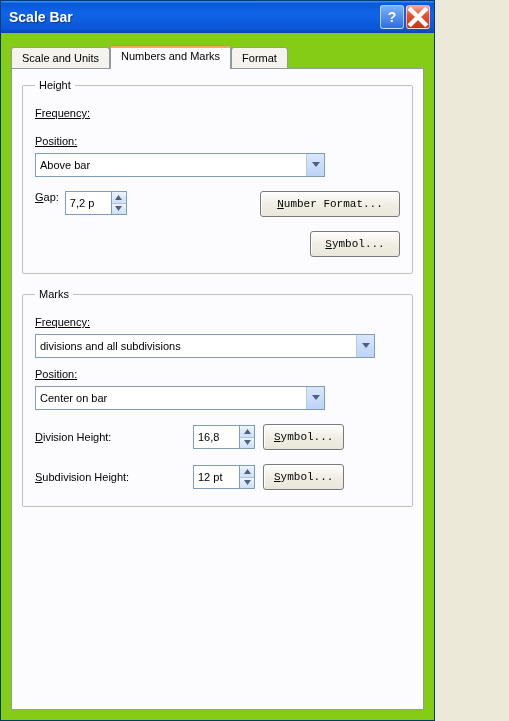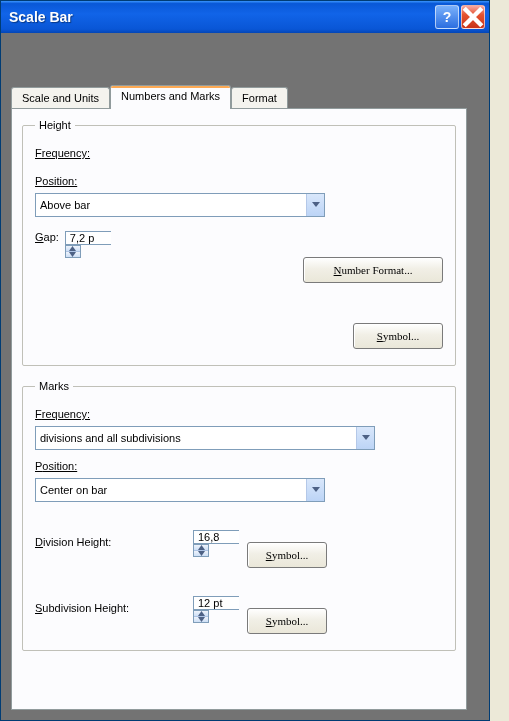"Scale Bar" .window { background: #737373 -> #84cc16; gap: 40px -> none; width: 490px -> 435px }
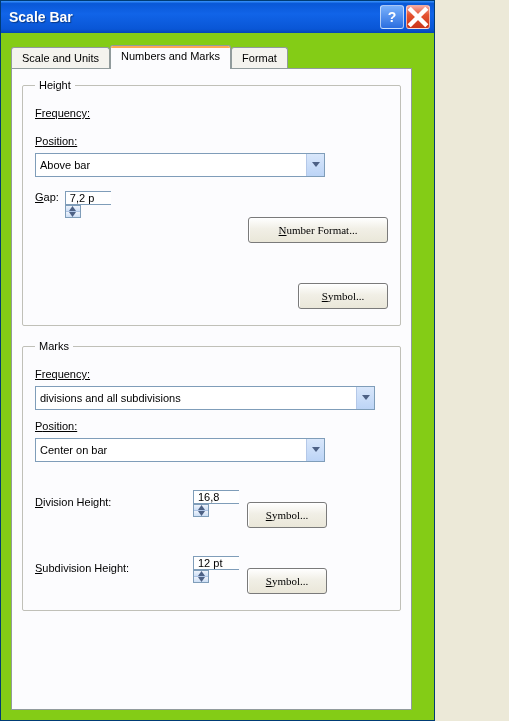"Scale and Units" .client { padding: 12px 22px 10px 10px -> 12px 10px 10px 10px }
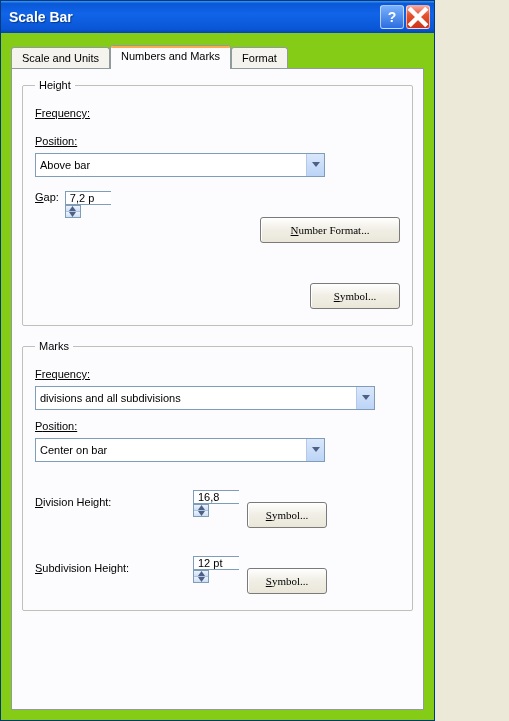"7,2 p" .spinner { flex-direction: column -> none }
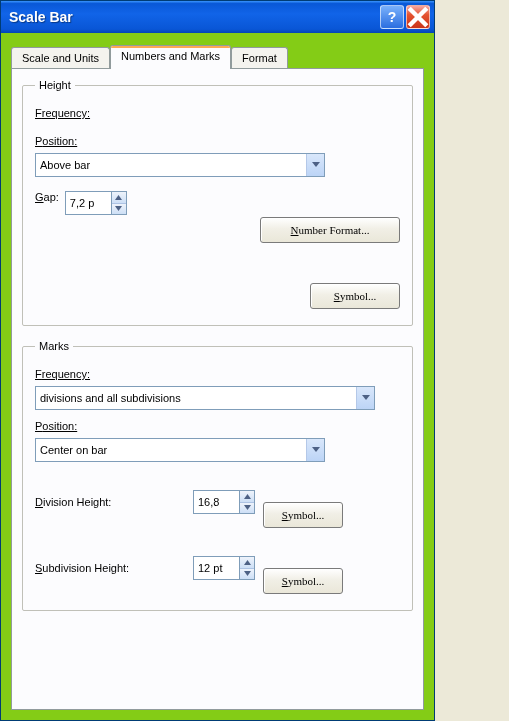"Number Format..." .btn { font-family: Liberation Serif, serif -> Liberation Mono, monospace; margin-top: 26px -> none }
